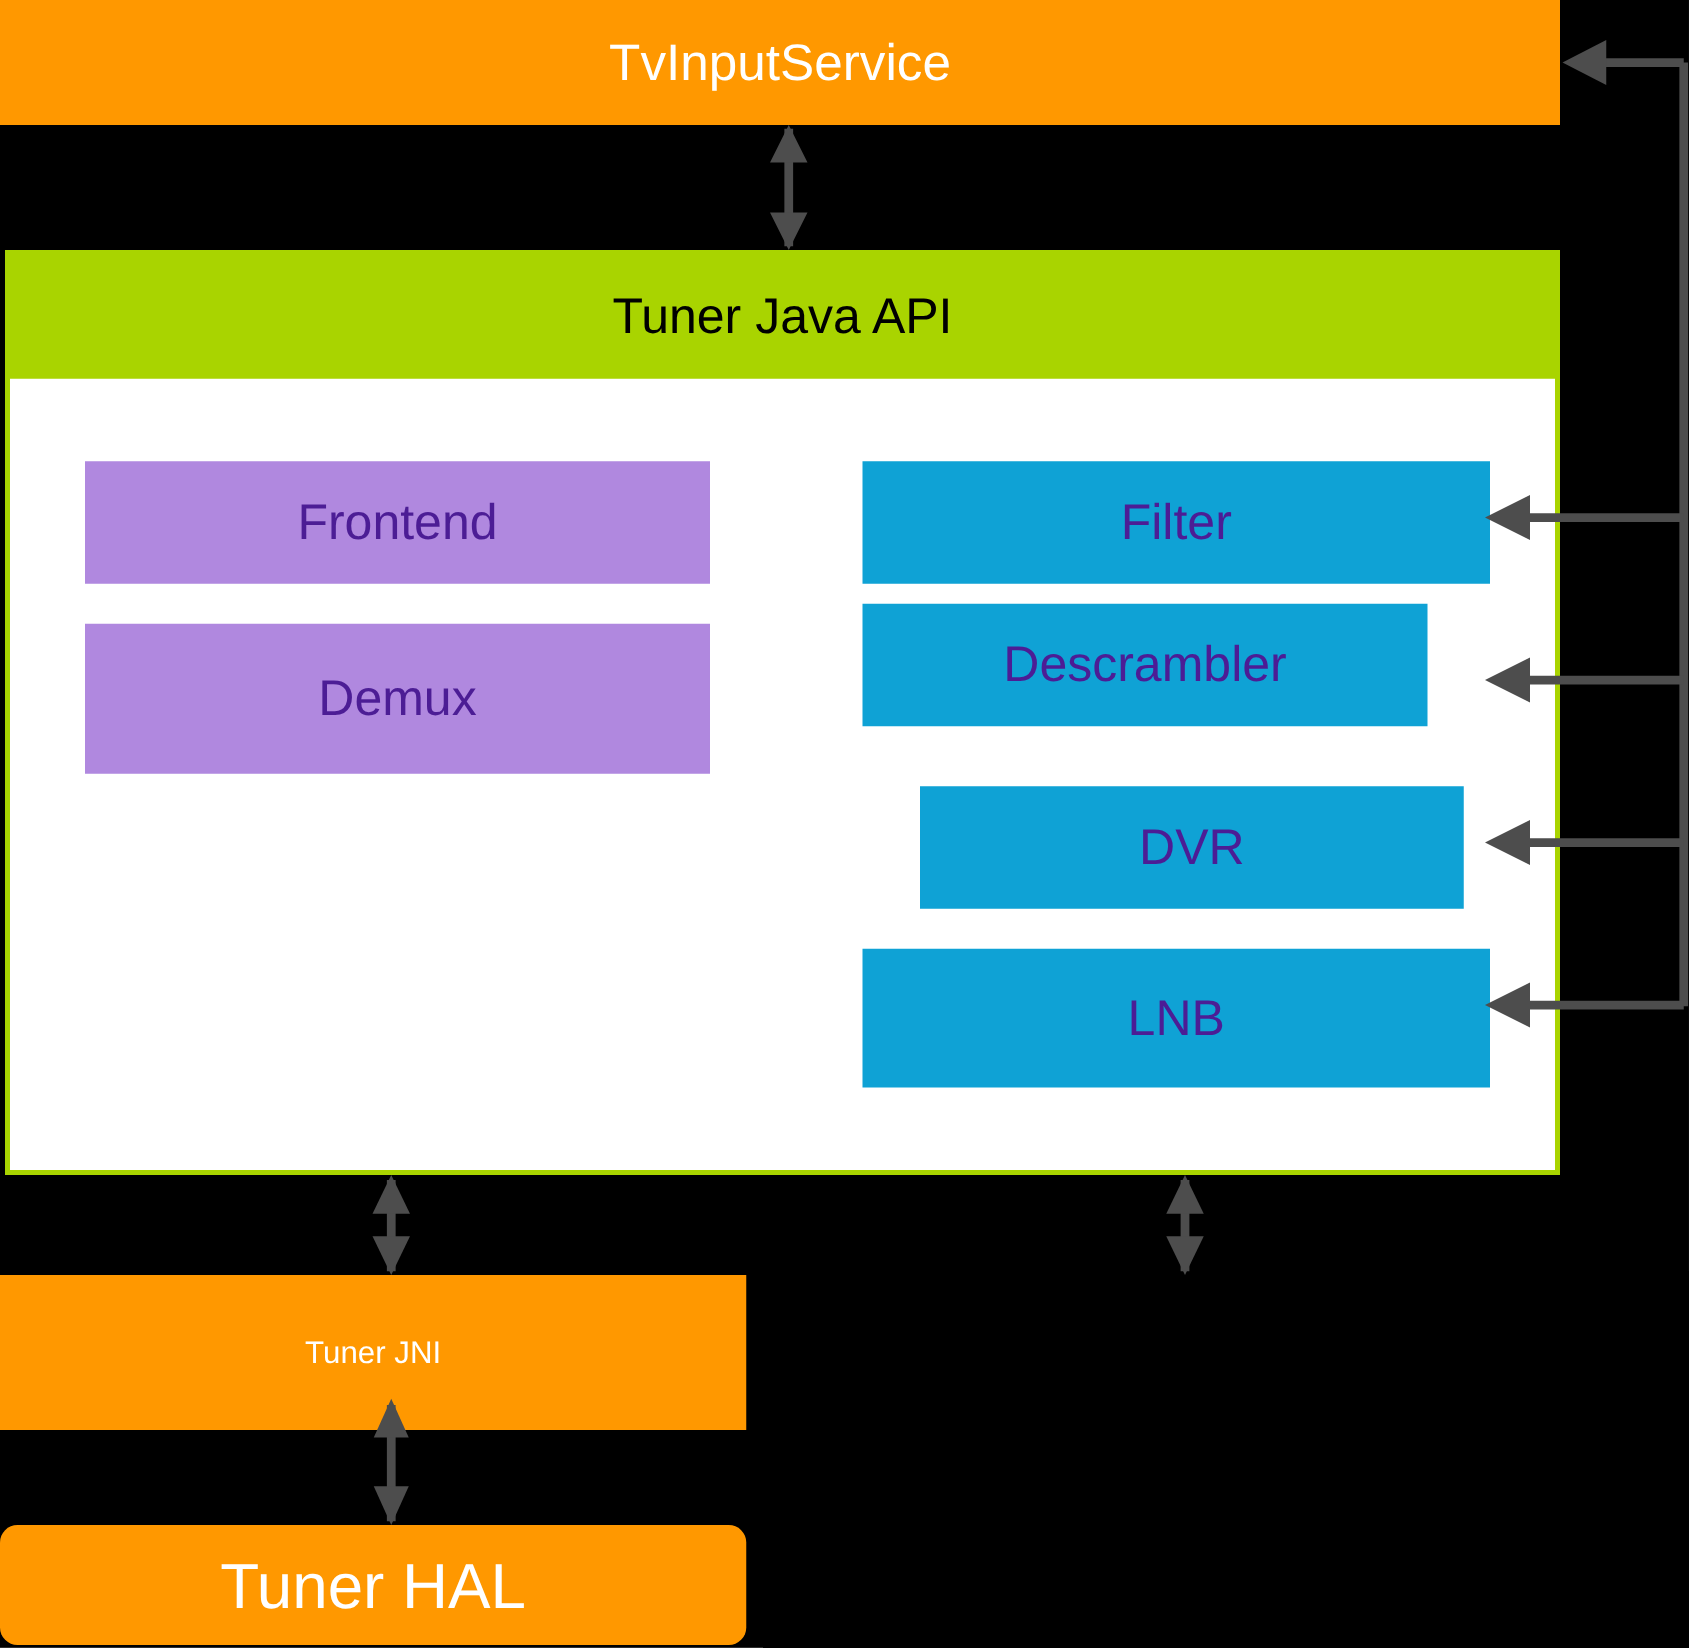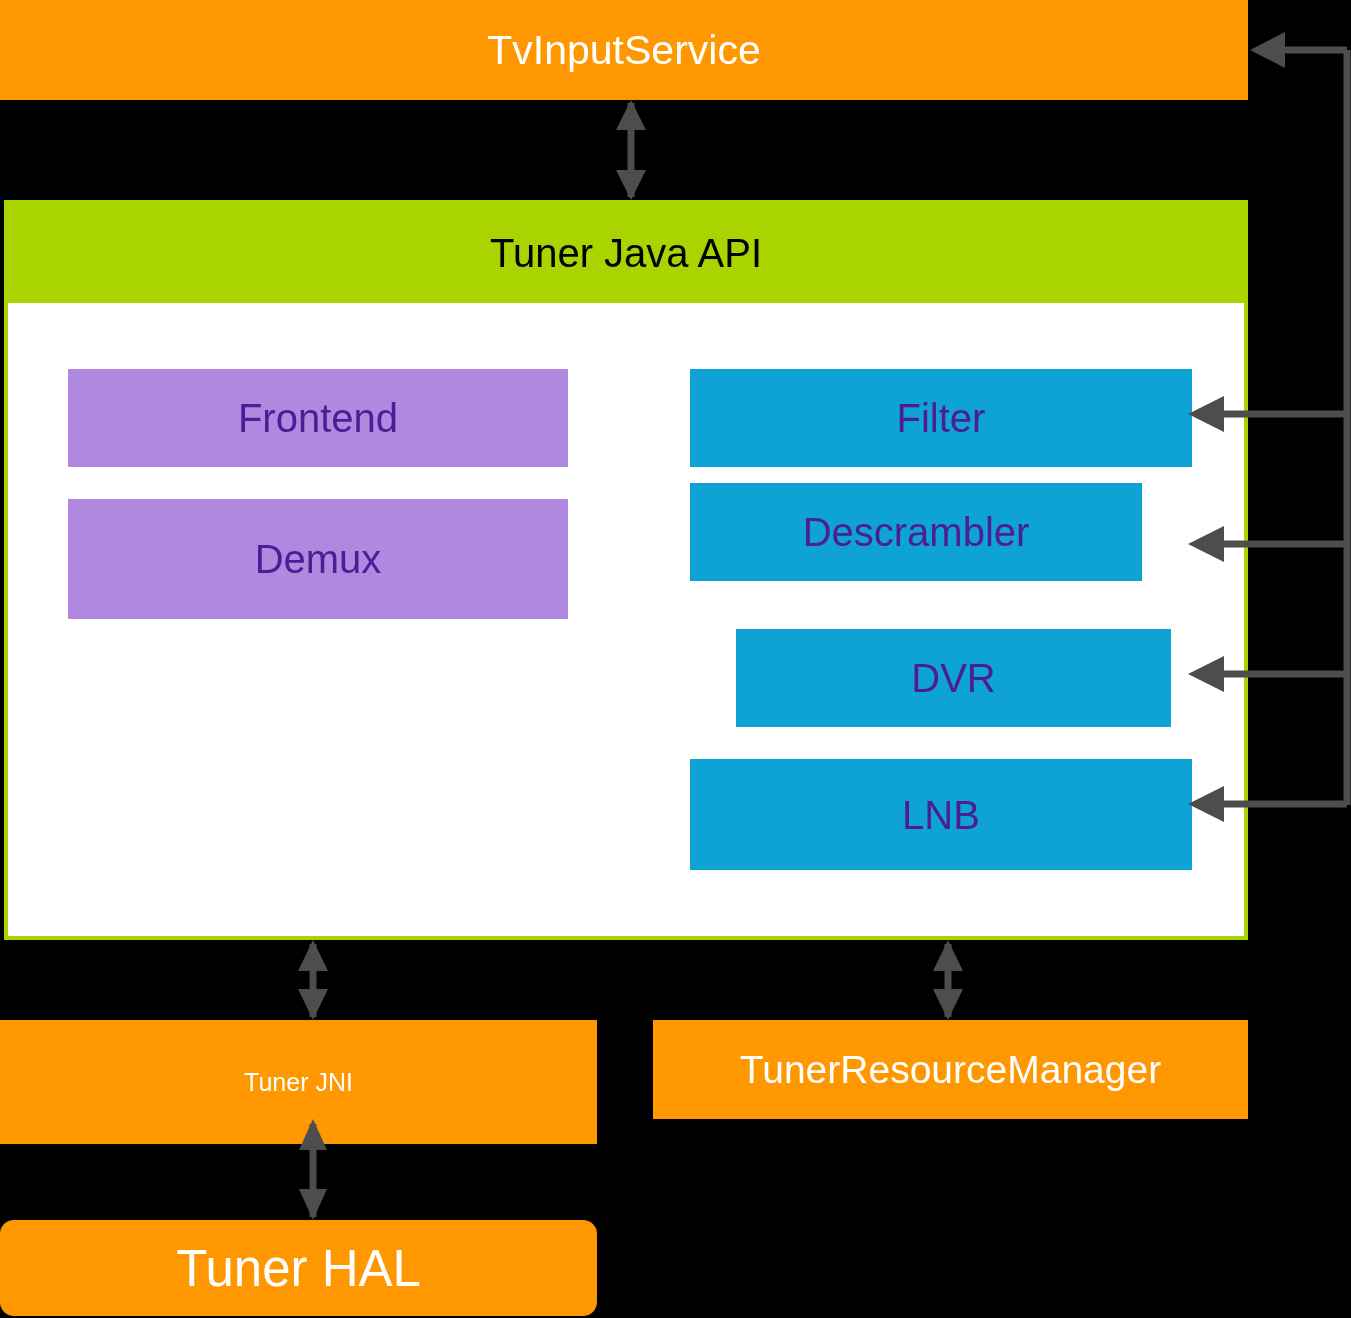"TunerResourceManager" div.box { html: <div> <span>TunerResourceManager</span> </div> -> none }
